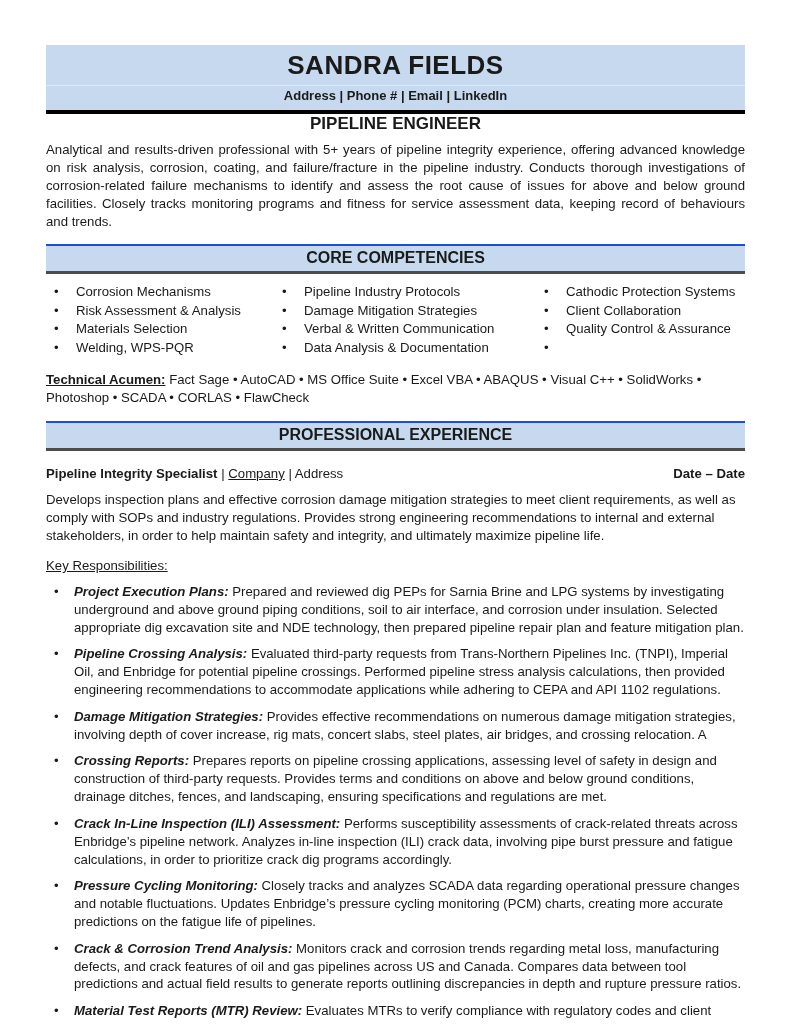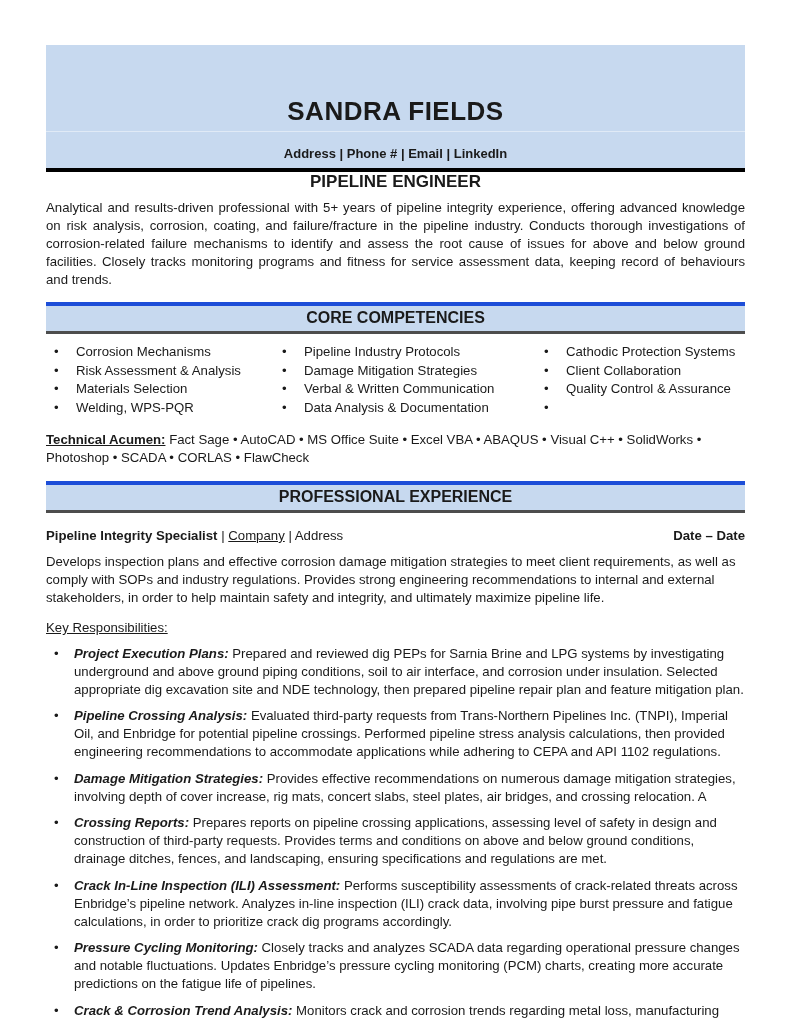"SANDRA FIELDS" .candidate-name { margin-top: 46px -> none }
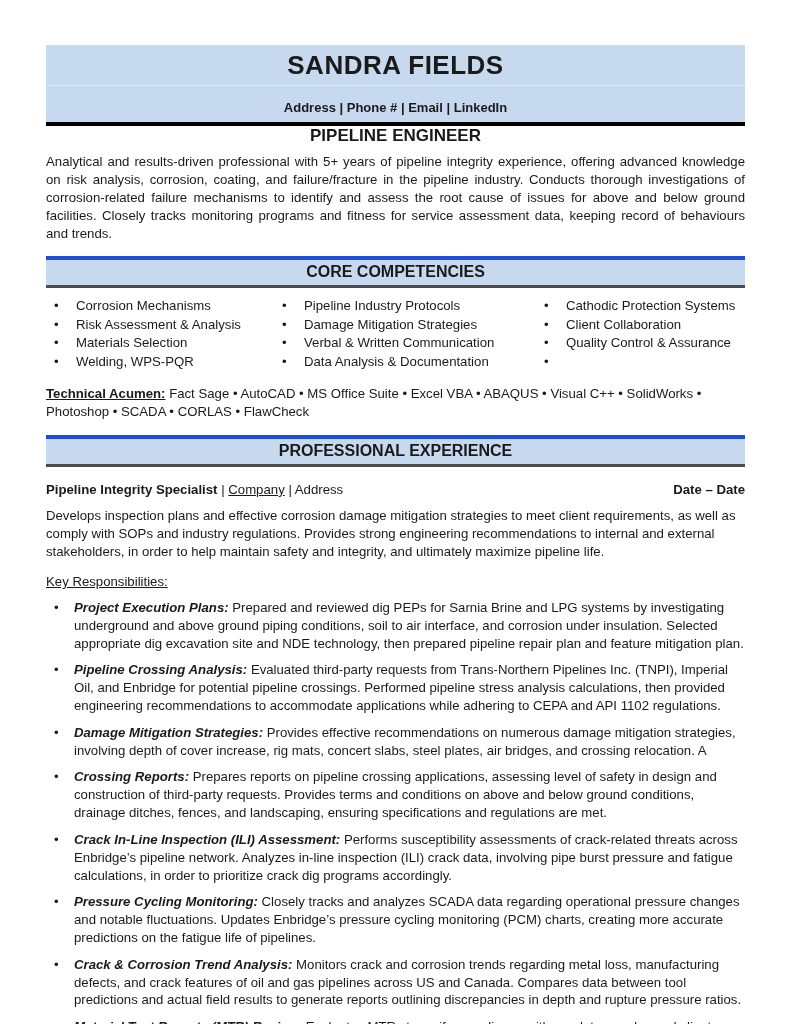"Address | Phone # |" .contact-line { padding-top: 14px -> 2px }
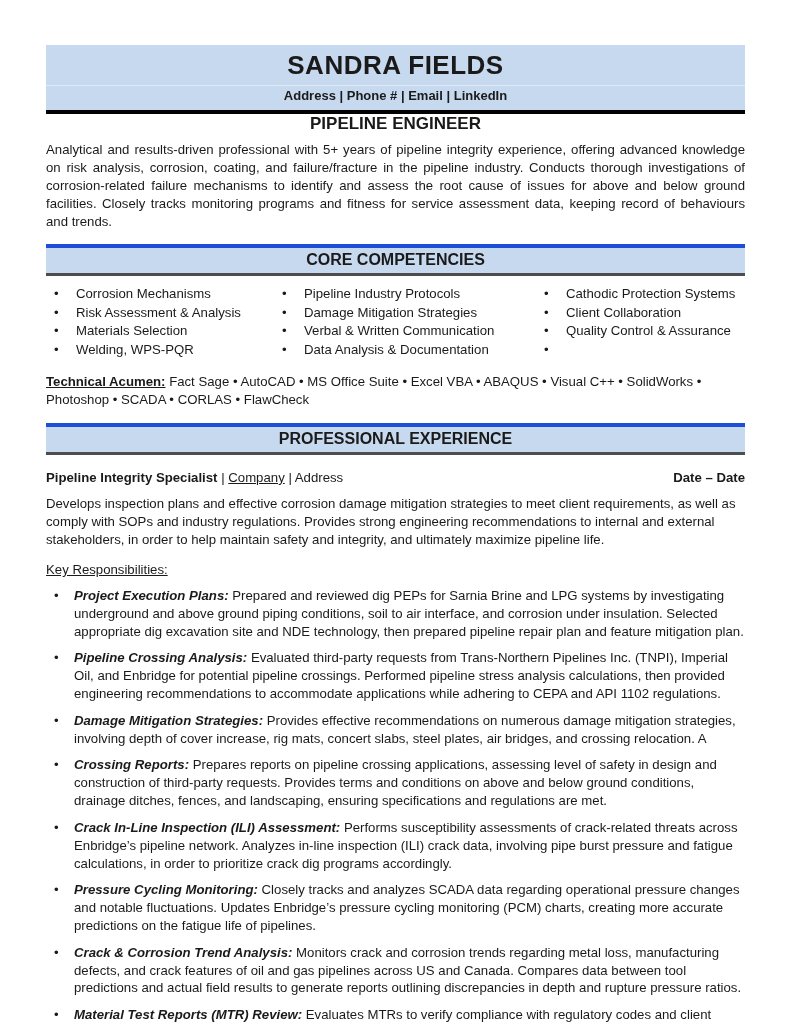"CORE COMPETENCIES" .section-bar { border-top: 4px solid #1d4ed8 -> 2px solid #1d4ed8 }
